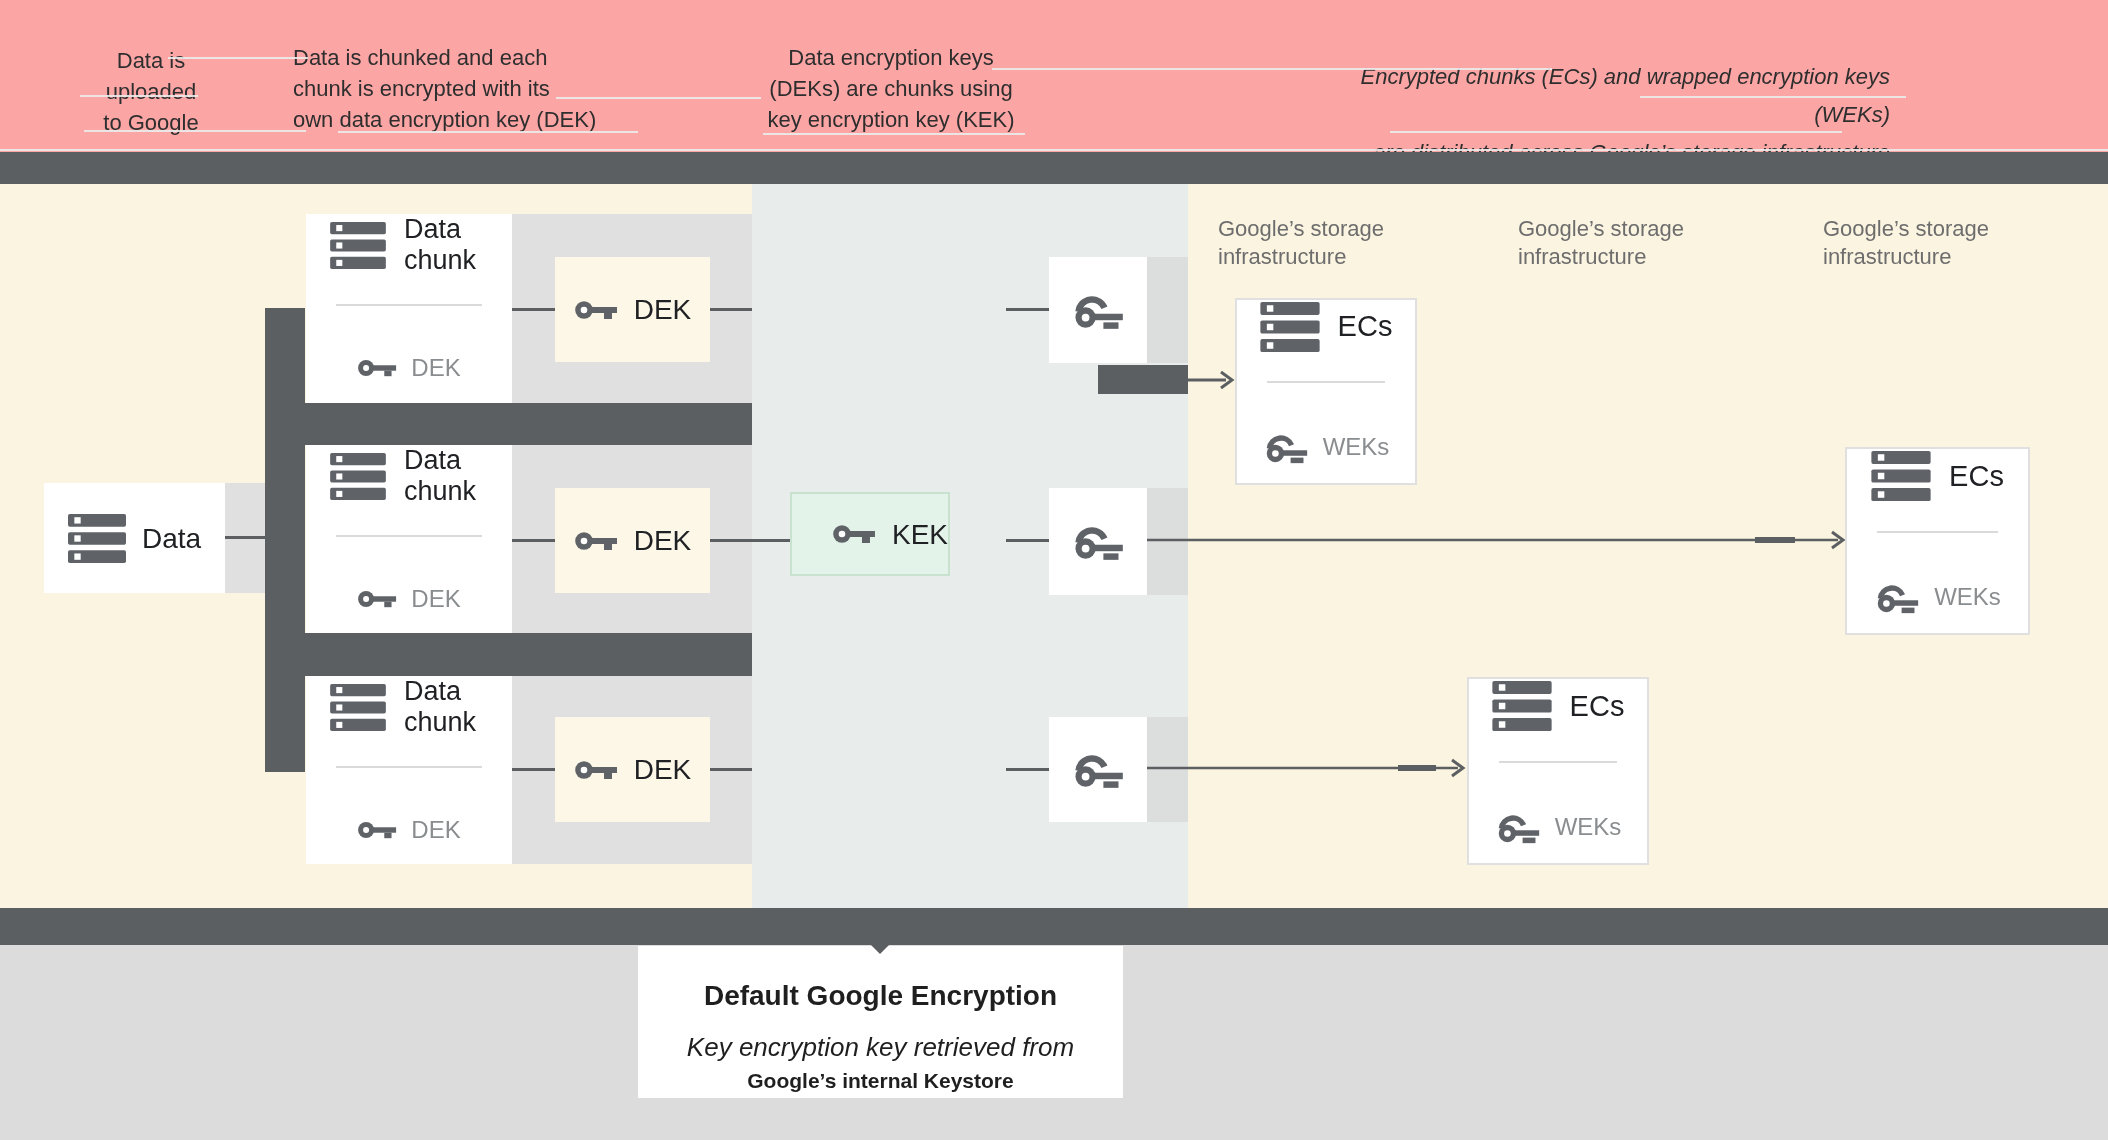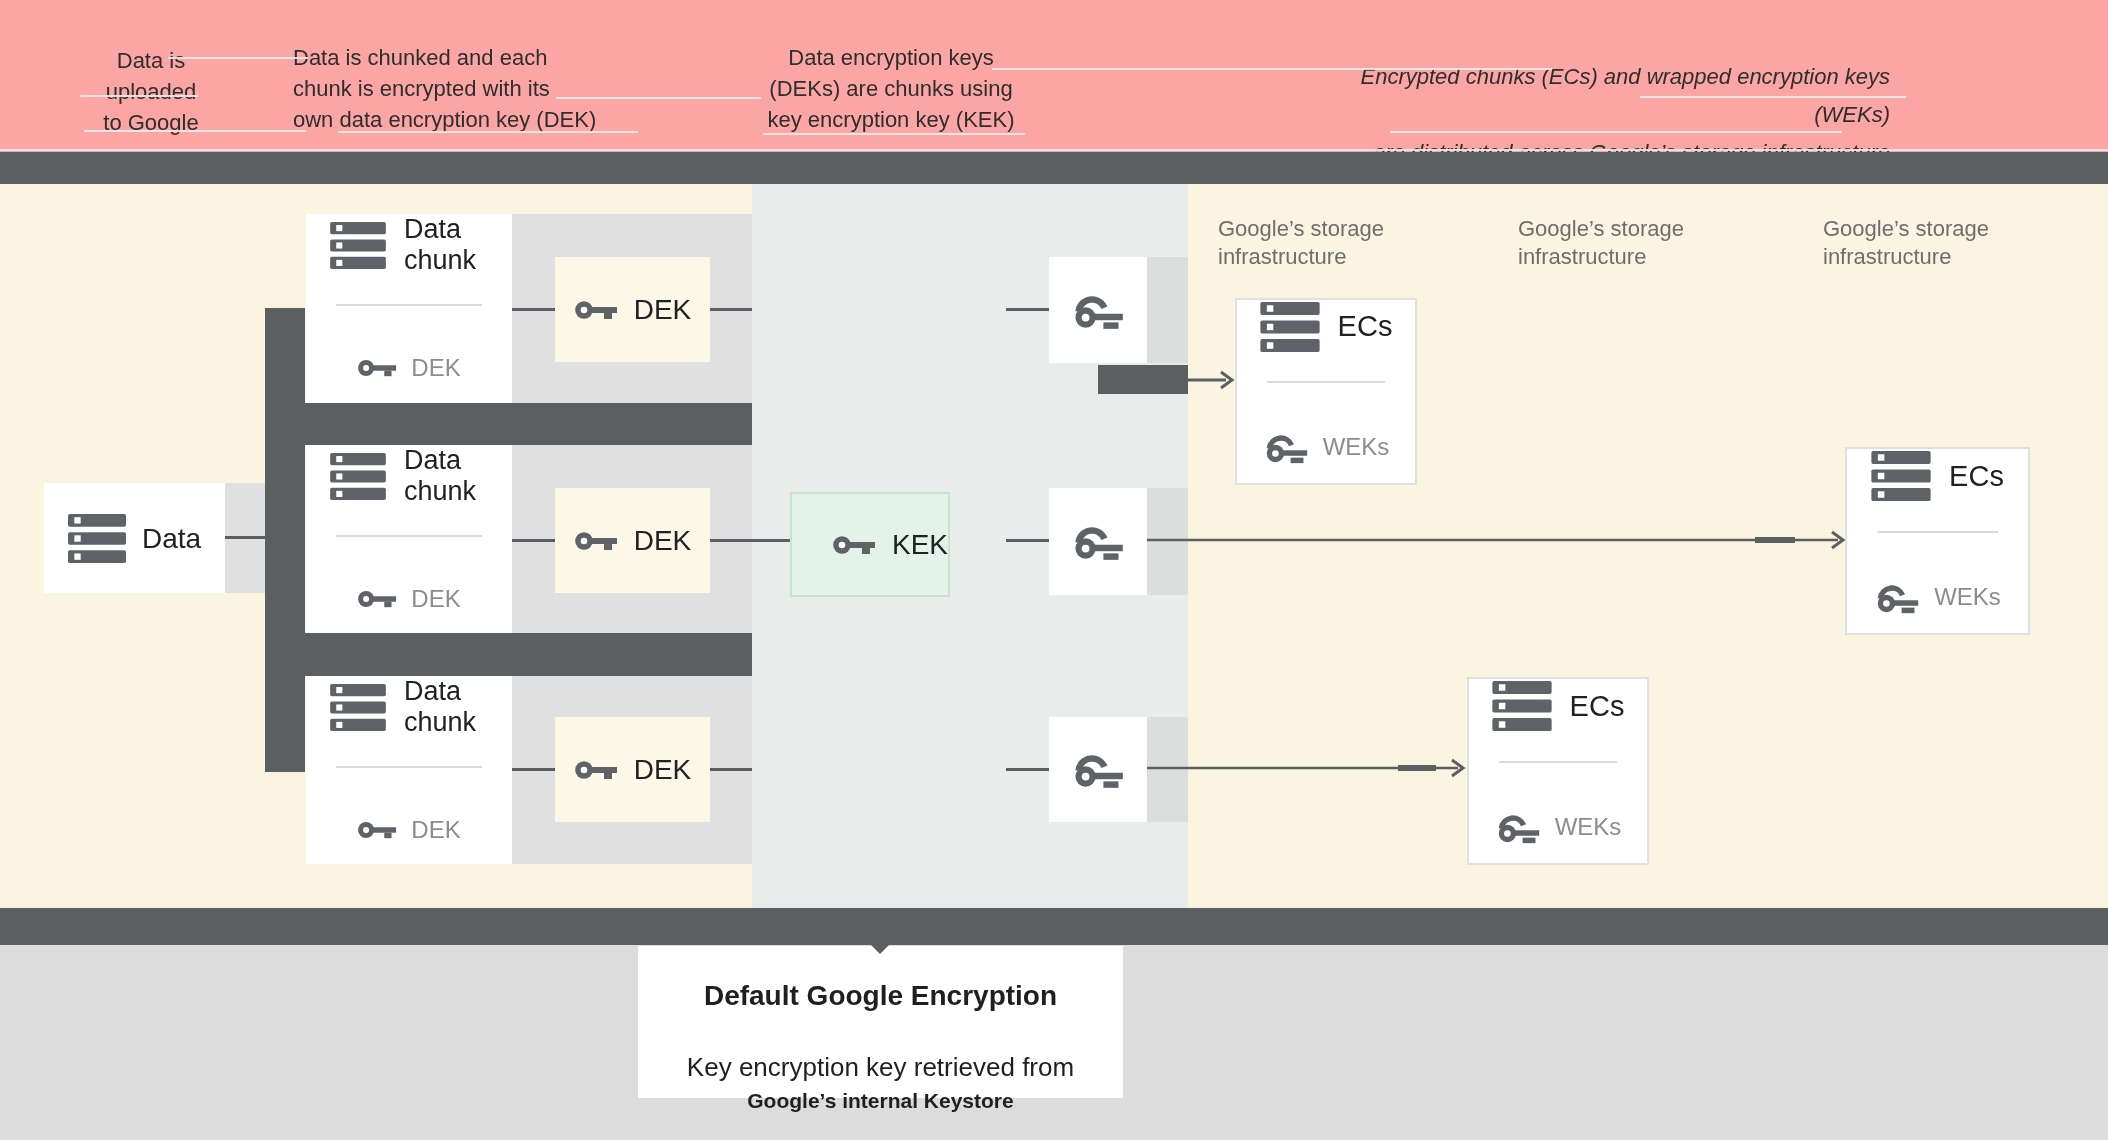"KEK" div.abs { height: 105px -> 84px }
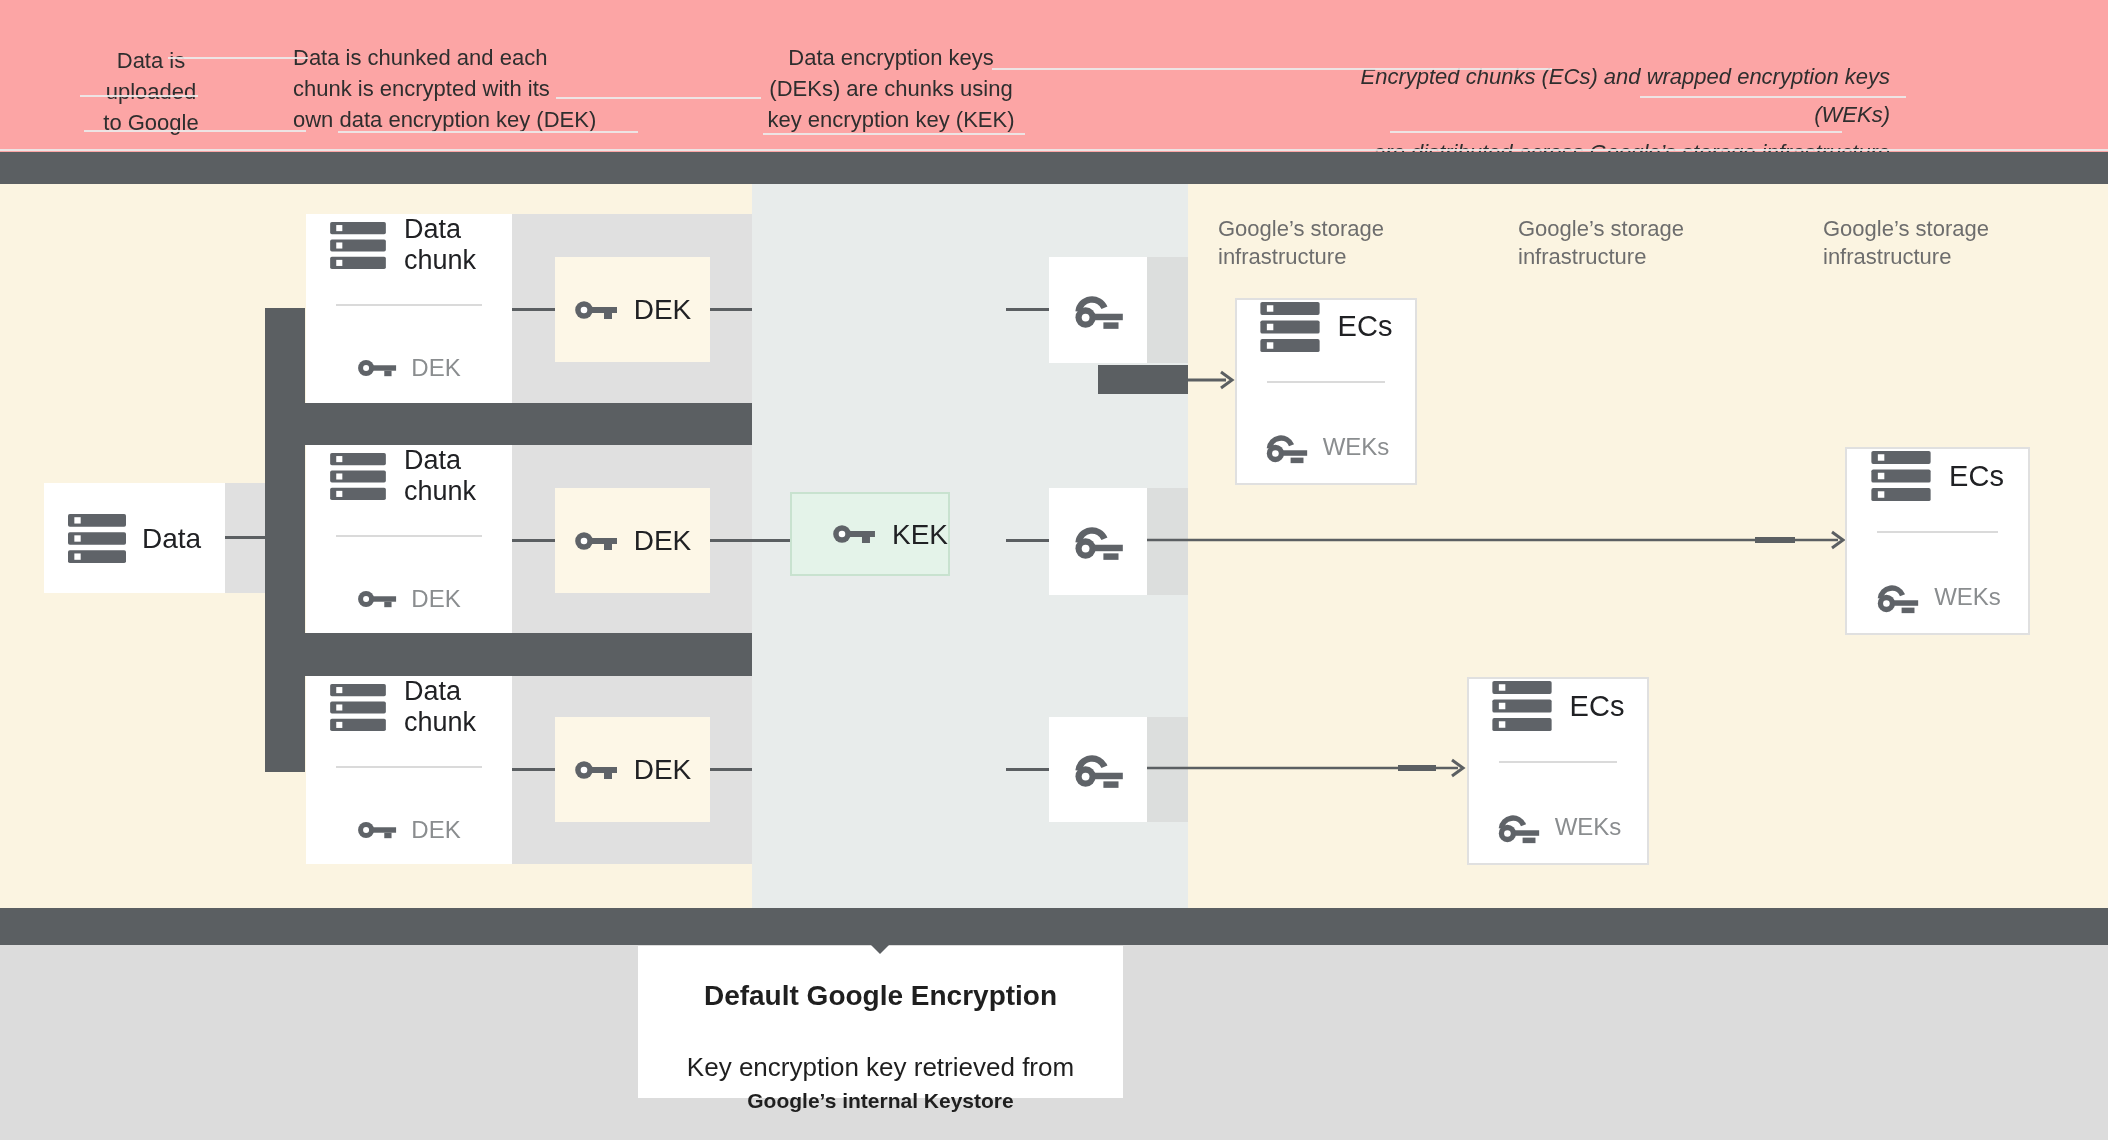"Key encryption key retrieved from" .cap .l1 { font-style: none -> italic; margin-top: 40px -> 20px }
